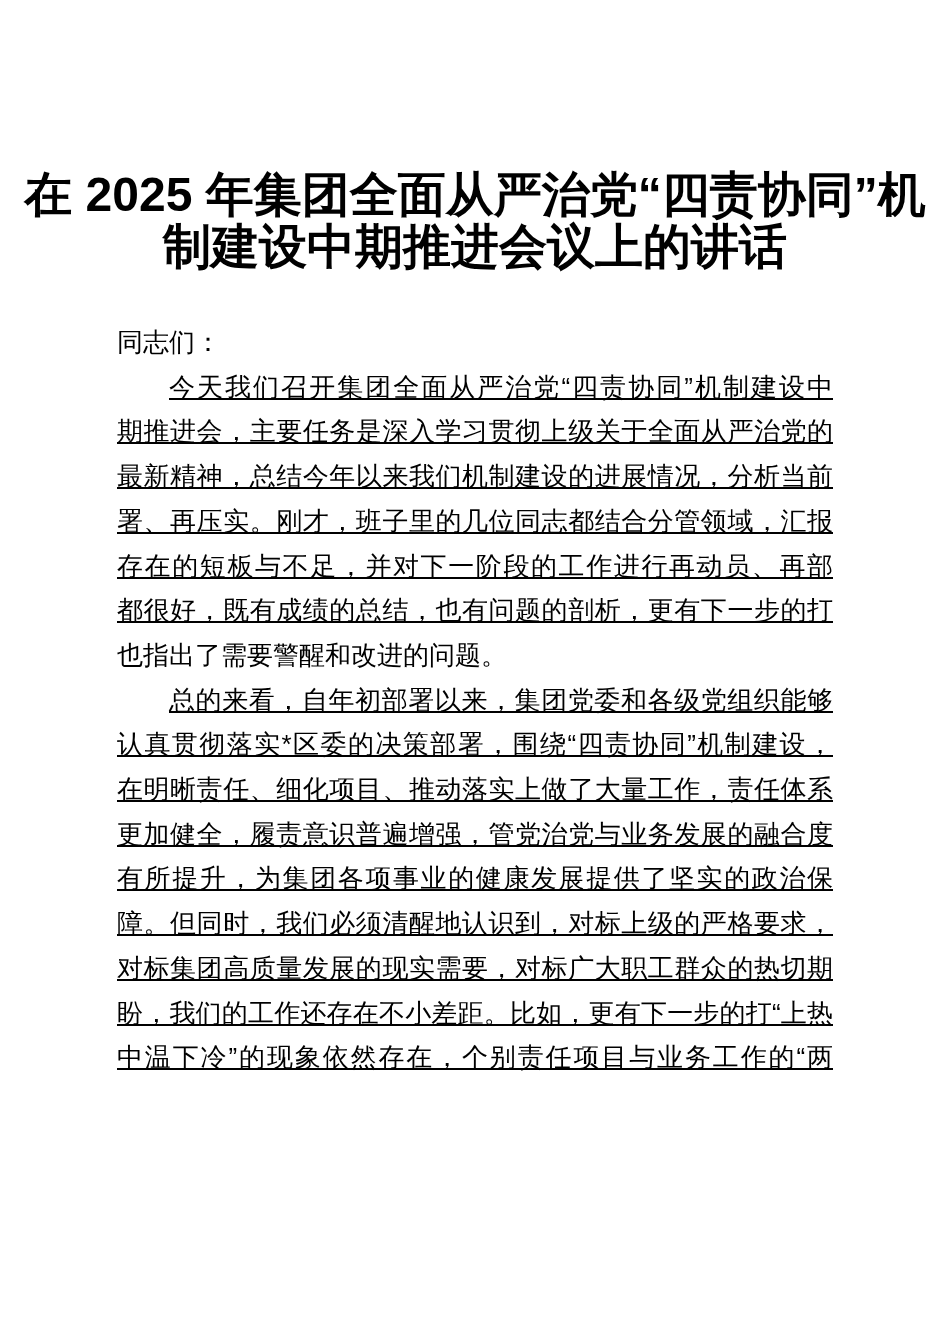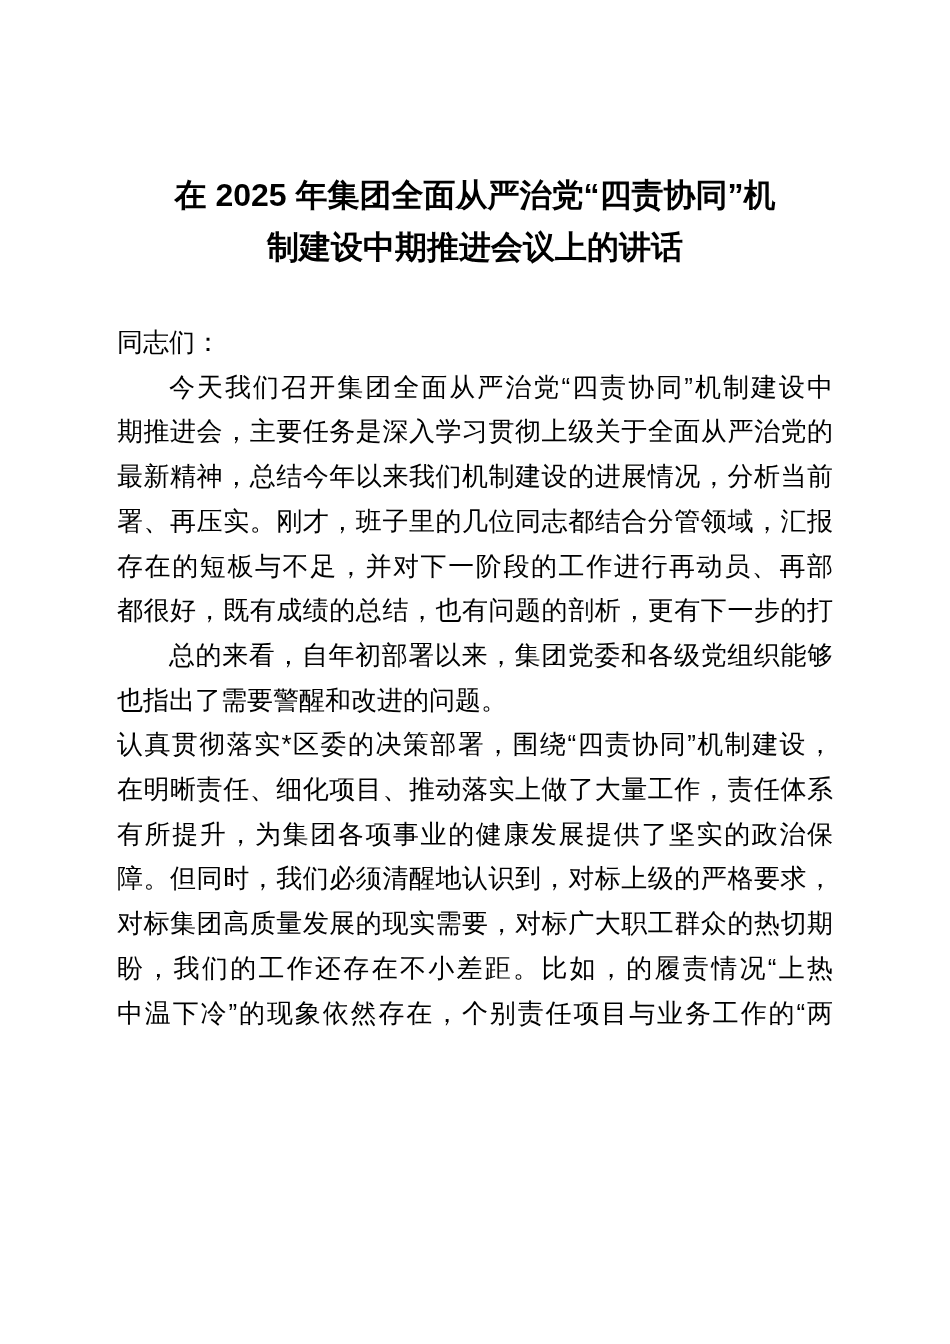"在 2025 年集团全面从严治党“四责协同”机" .title { font-size: 32px -> 48px }
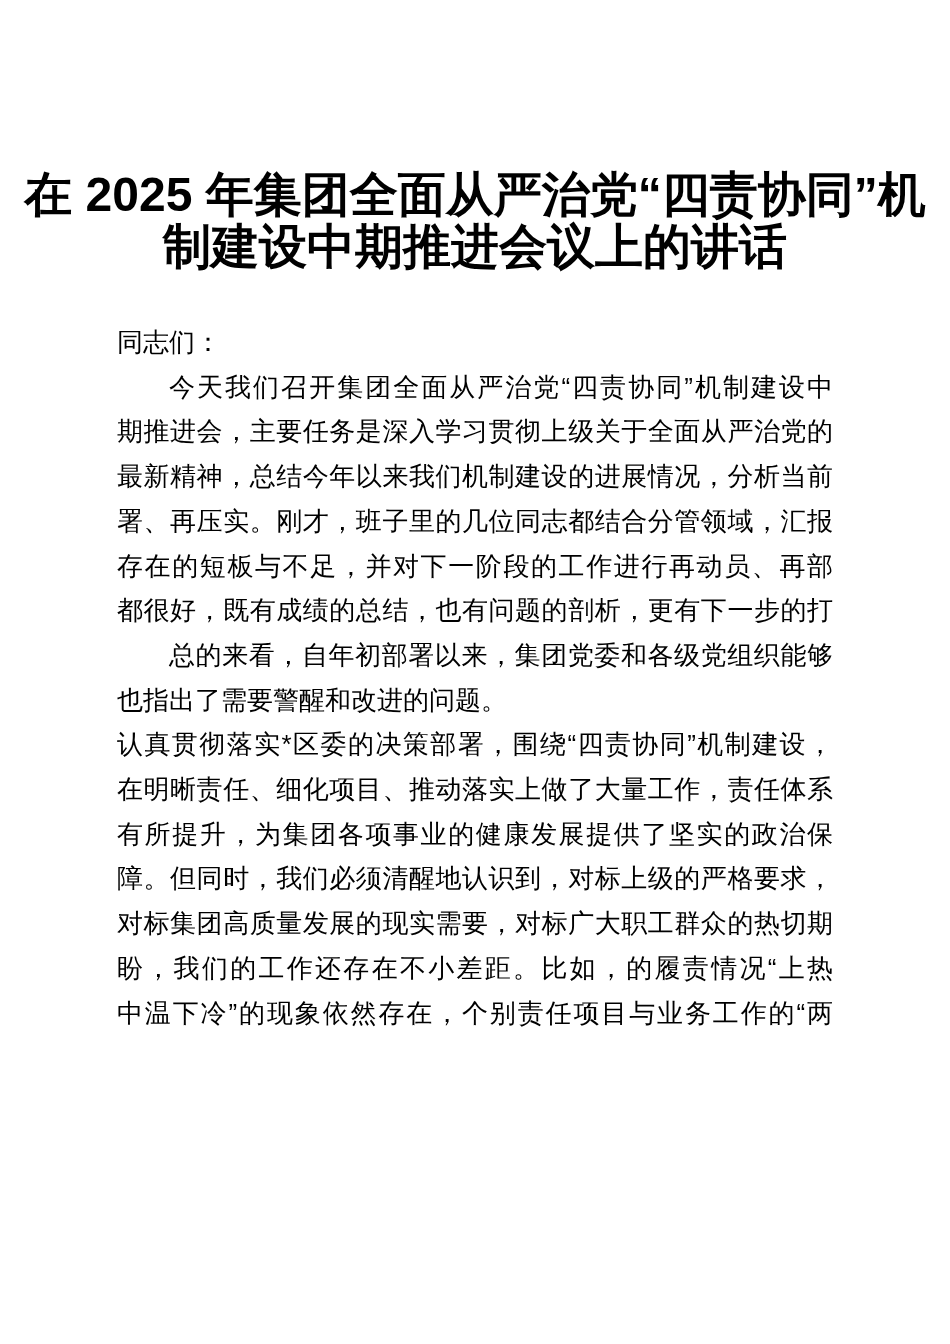"今天我们召开集团全面从严治党“四责协同”机制建设中" .line.fill { text-decoration: none -> underline }
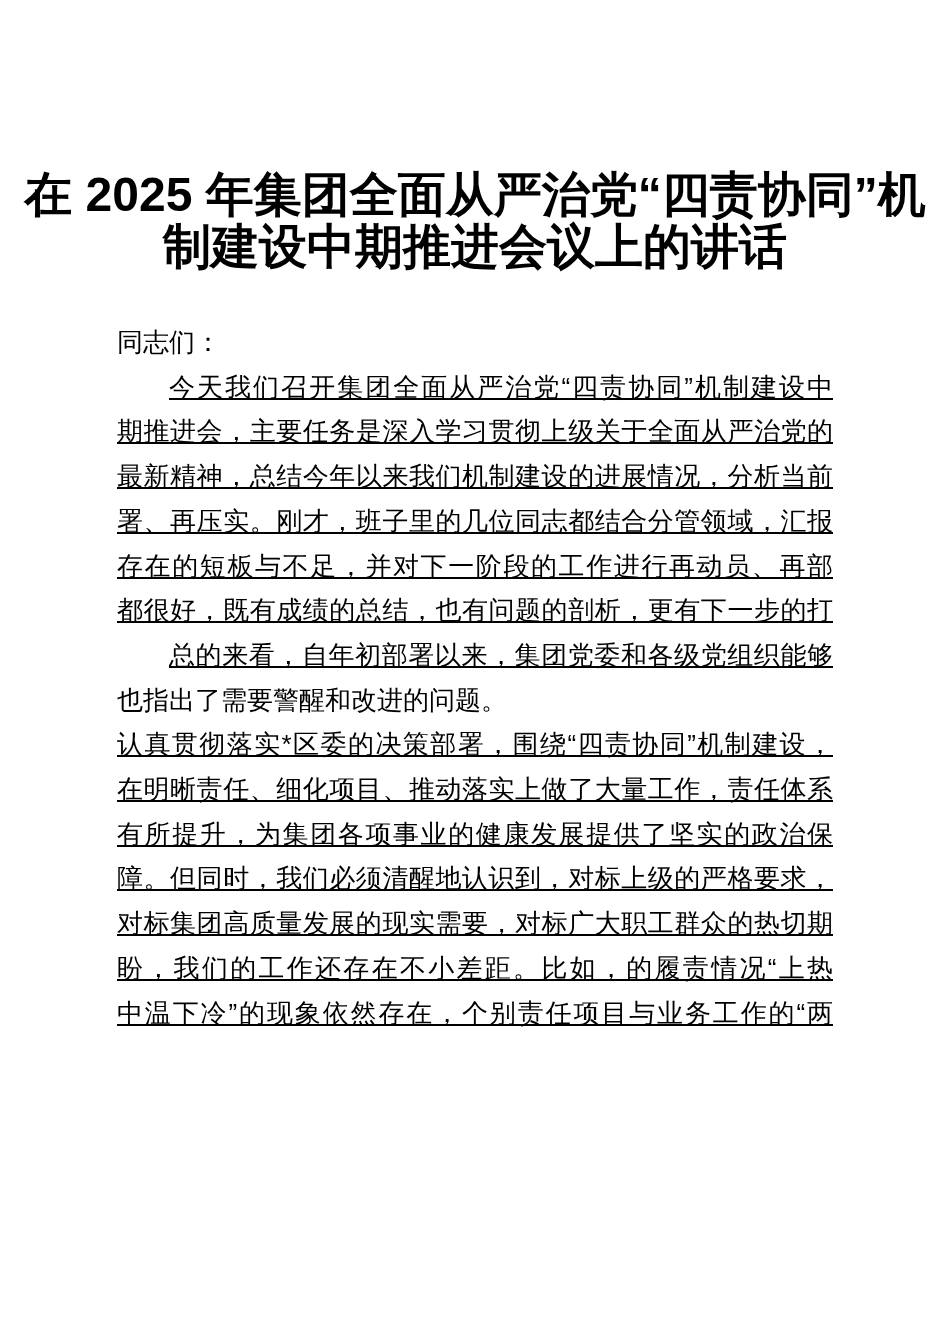"总的来看，自年初部署以来，集团党委和各级党组织能够" div.line { order: before "也指出了需要警醒和改进的问题。" -> after "也指出了需要警醒和改进的问题。" }
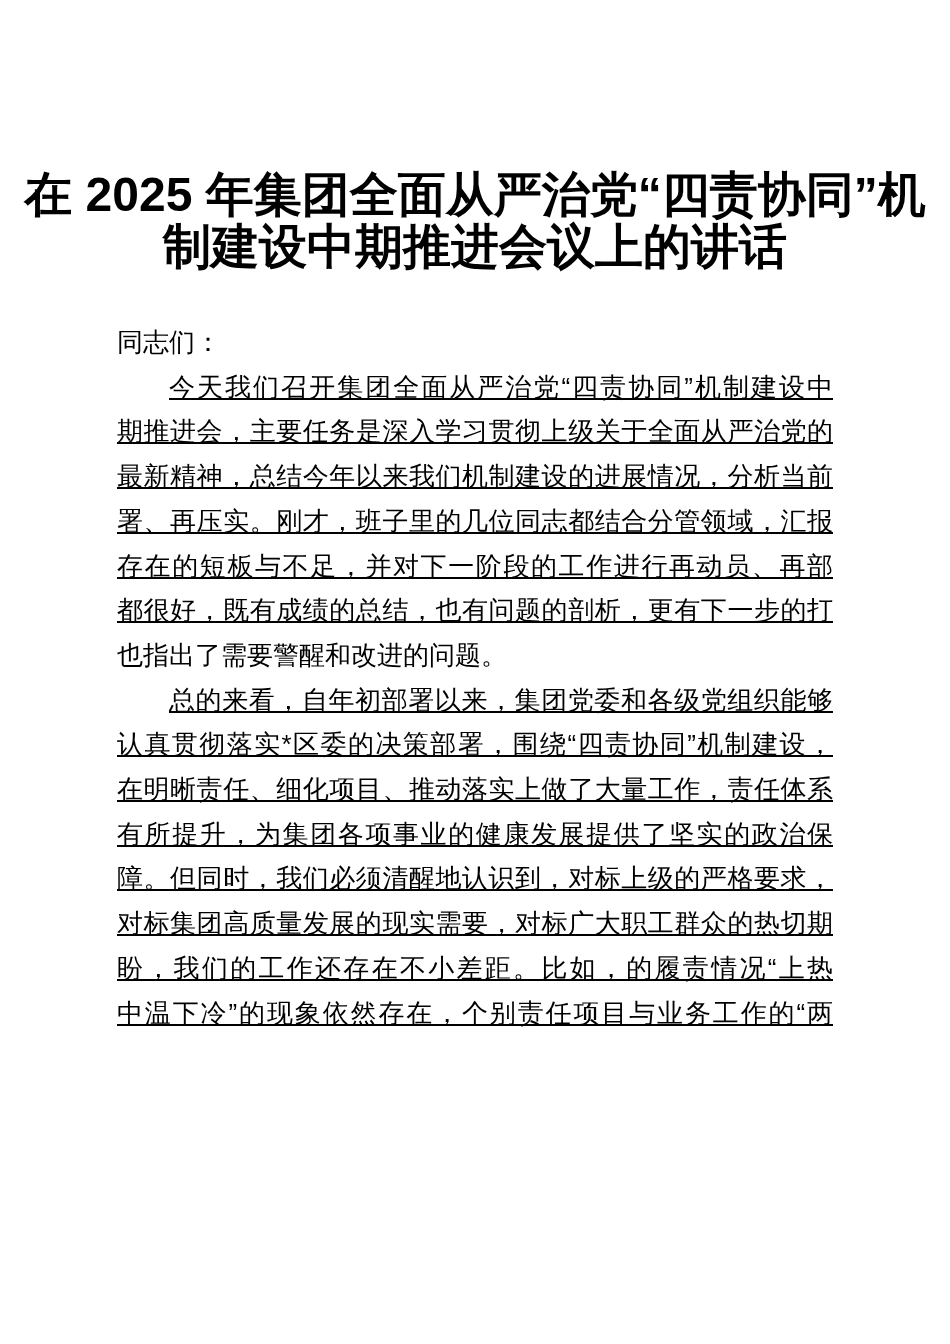"更加健全，履责意识普遍增强，管党治党与业务发展的融合度" div.line { html: none -> <div>更加健全，履责意识普遍增强，管党治党与业务发展的融合度</div> }
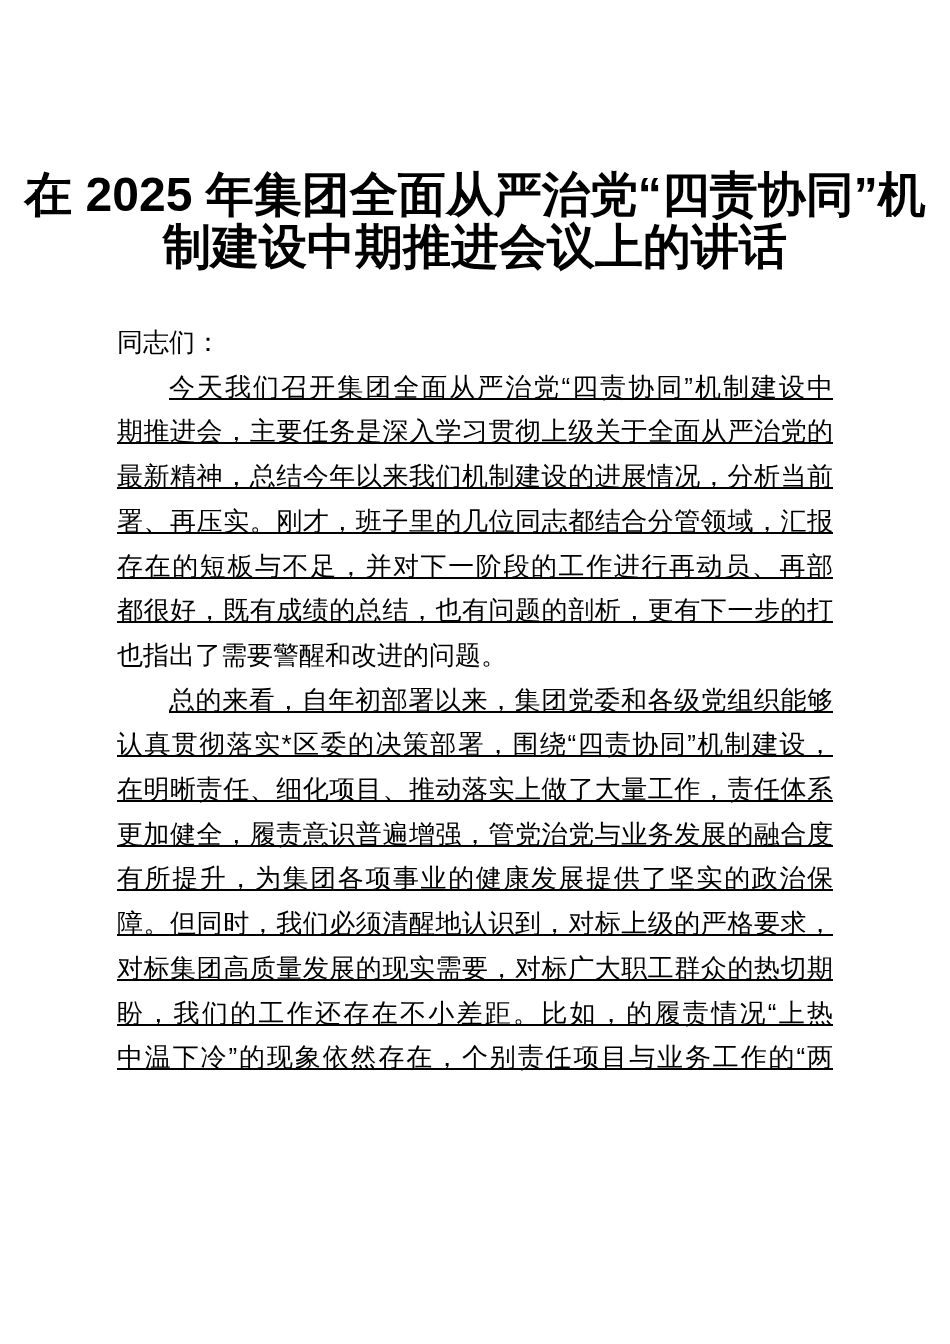"盼，我们的工作还存在不小差距。比如，的履责情况“上热" div.line { text: 的履责情况 -> 更有下一步的打 }
